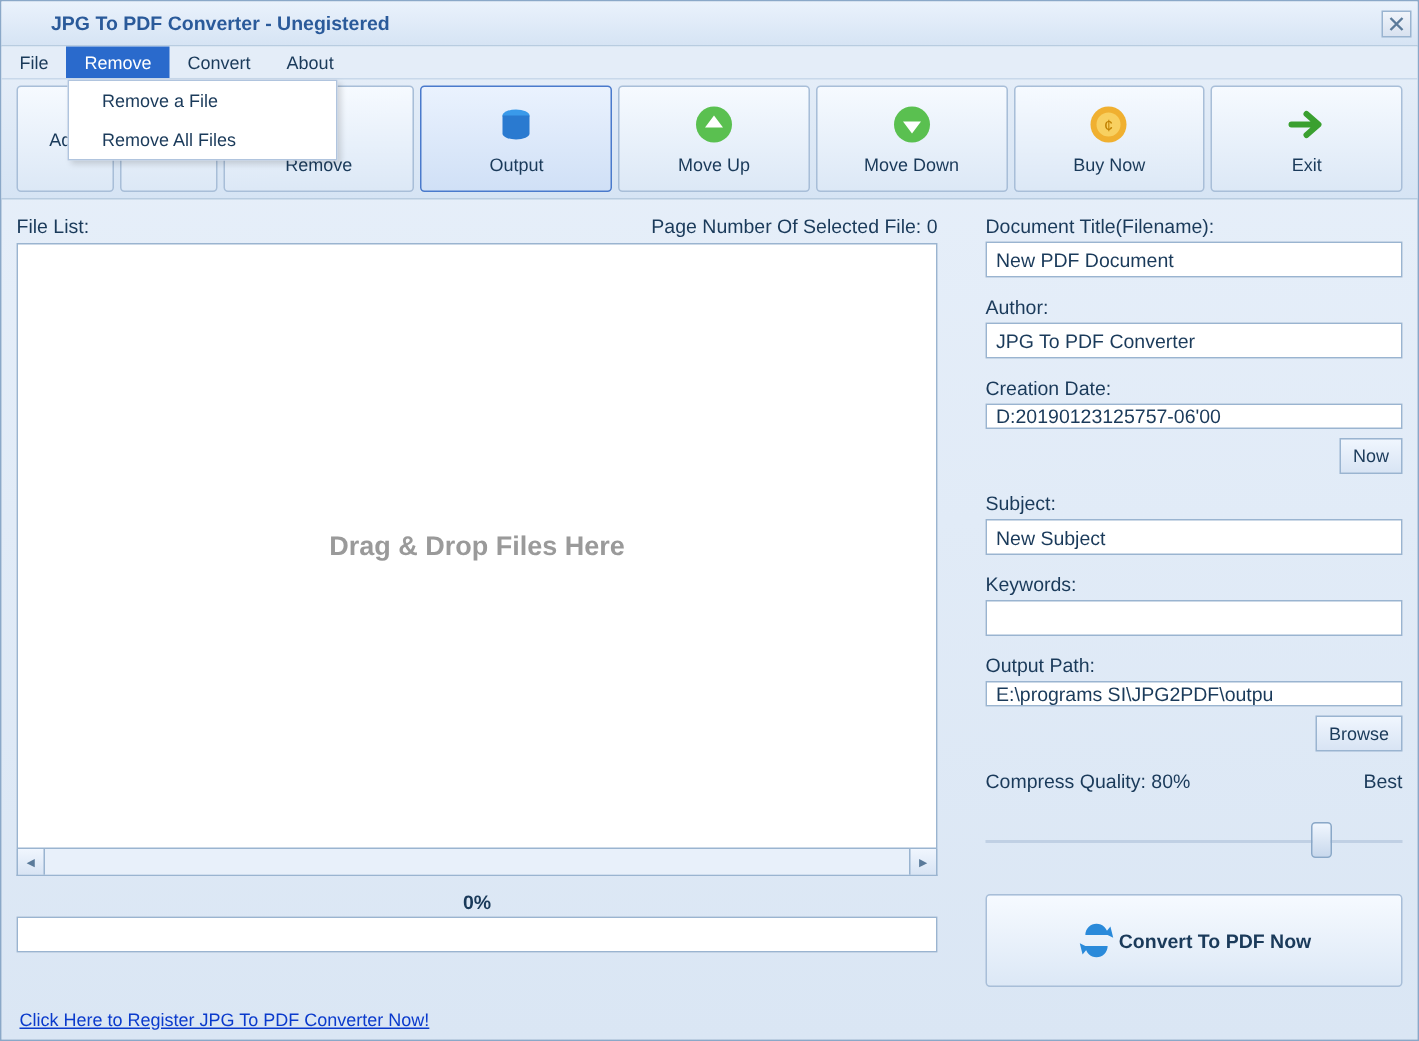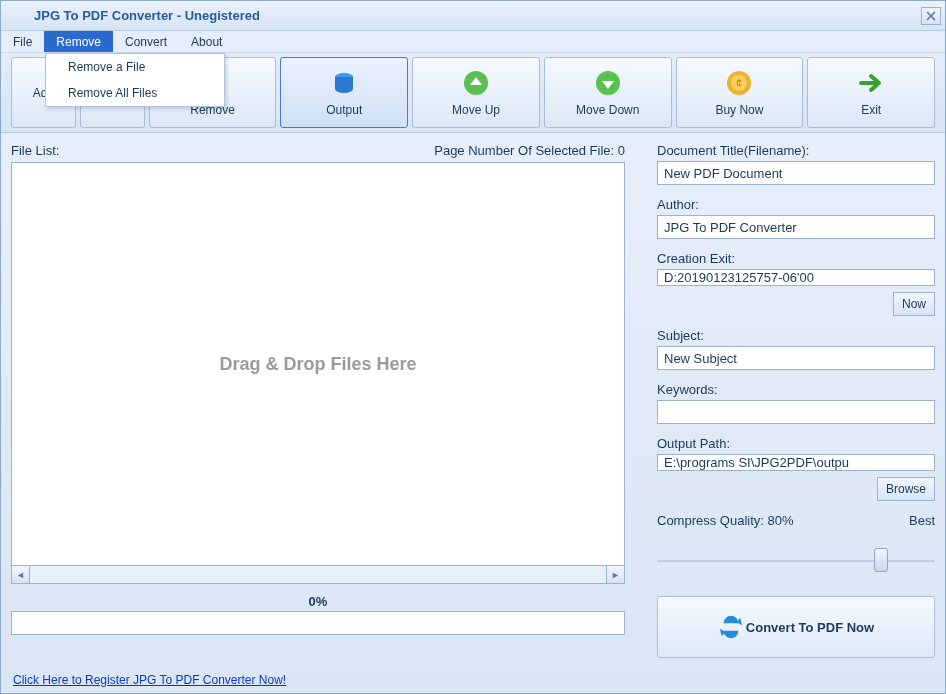"Creation Exit:" label.form-label { text: Exit -> Date }
